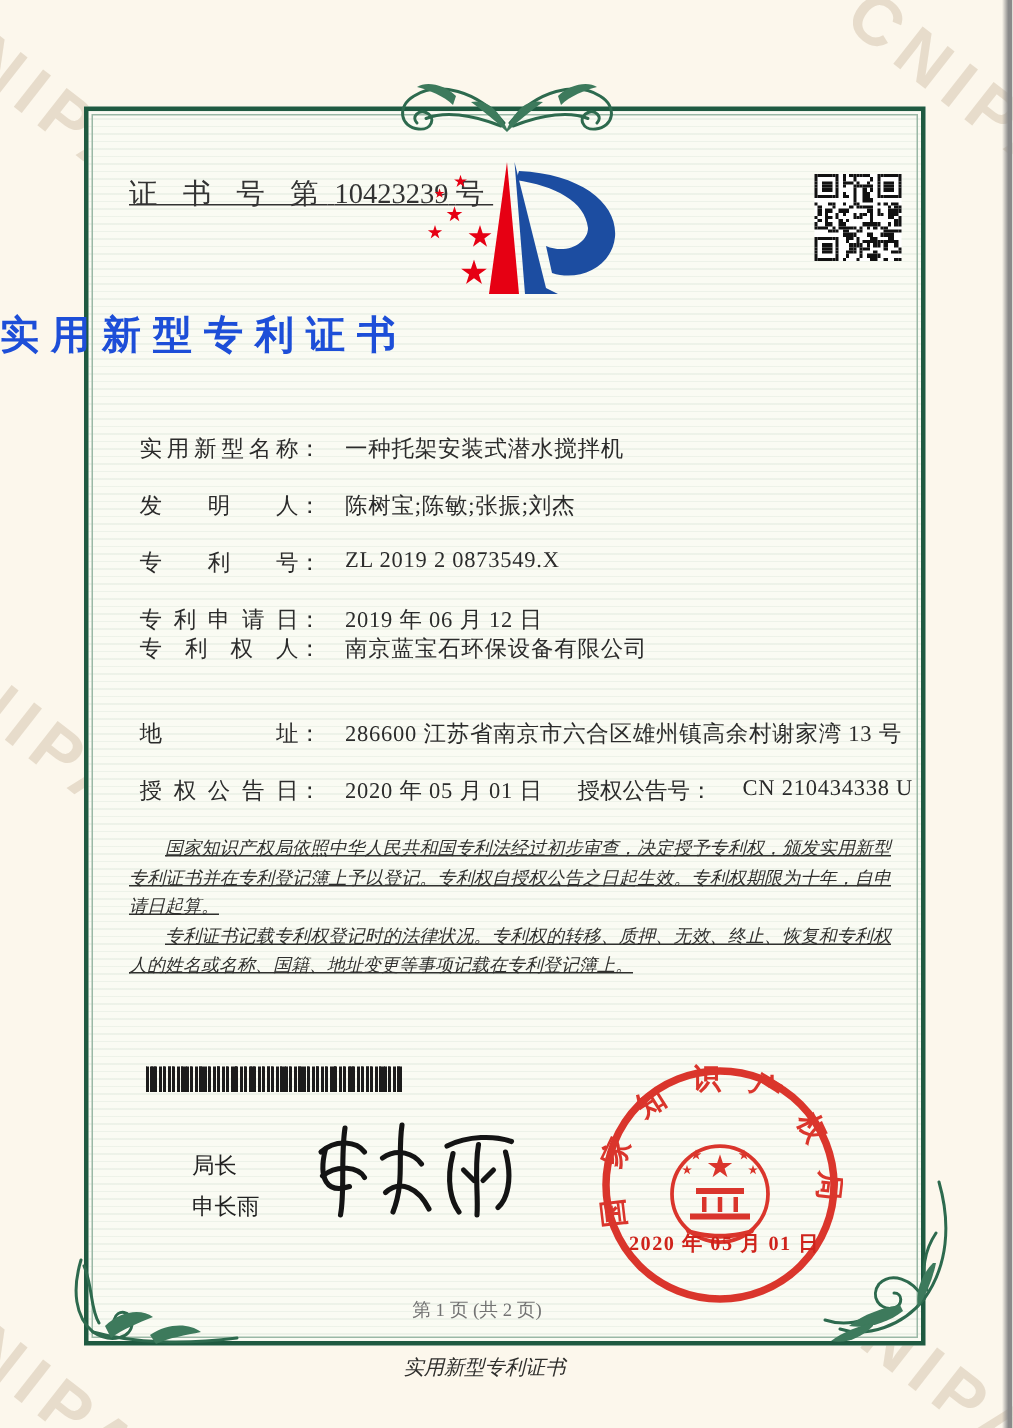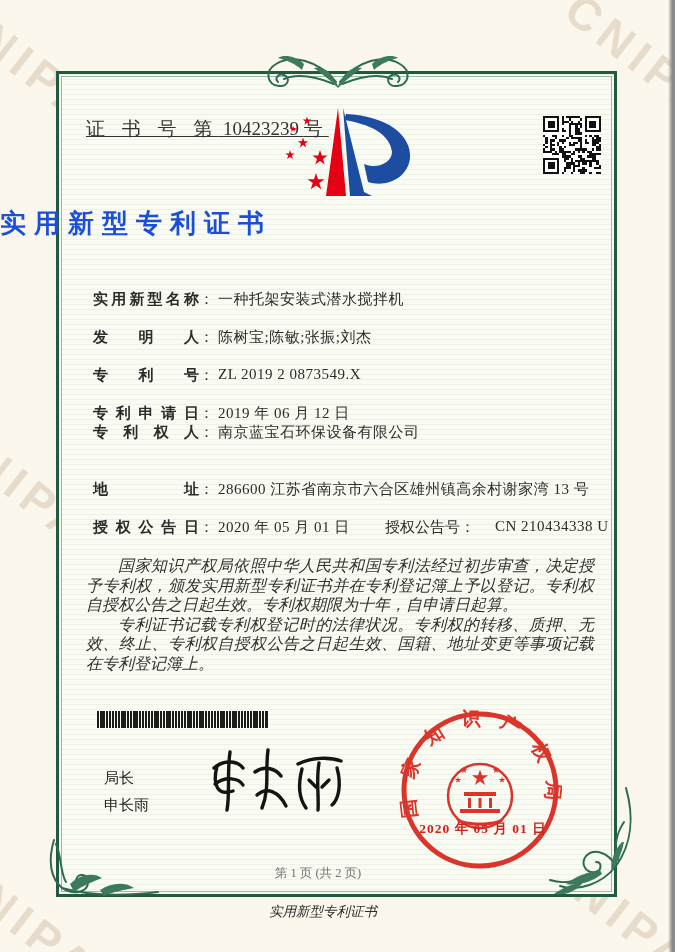"实用新型名称" .flabel { font-weight: bold -> none }
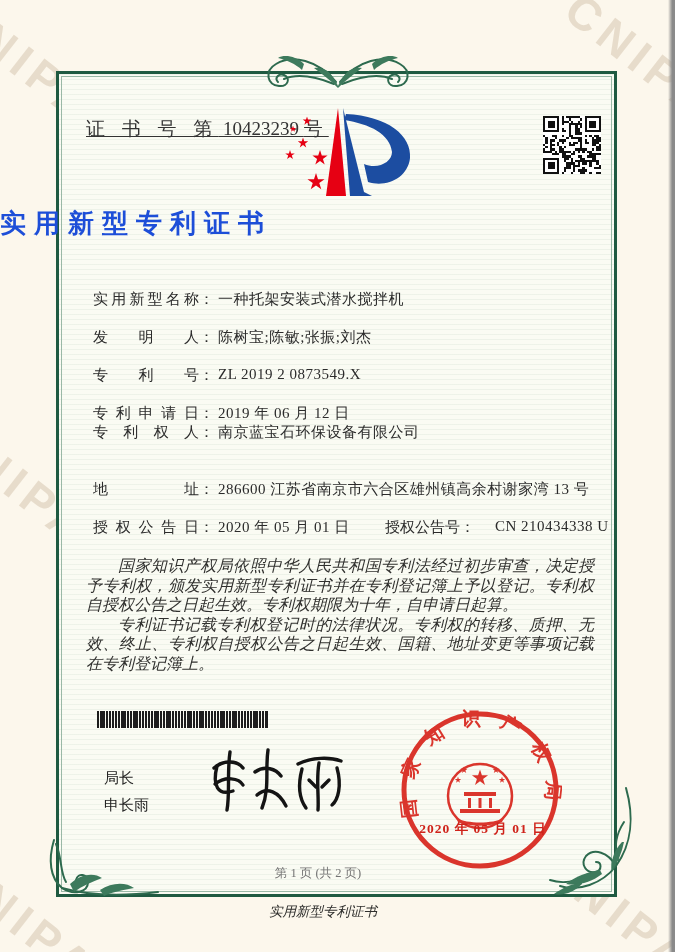"一种托架安装式潜水搅拌机" .fvalue { margin-left: 4px -> 16px }
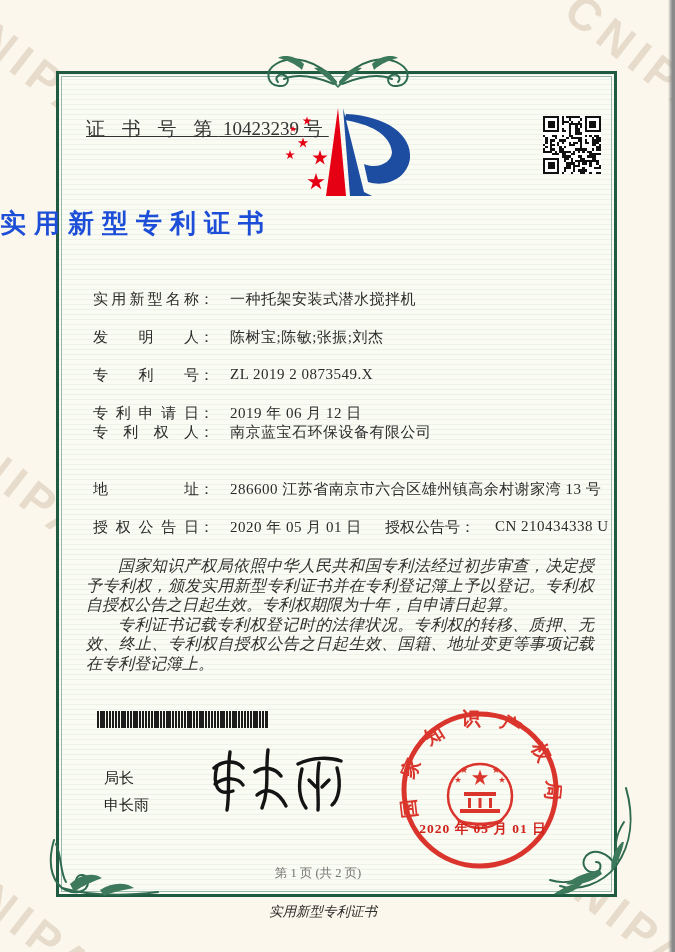"国家知识产权局依照中华人民共和国专利法经过初步审查，决定授予专利权，颁发实用新型" .paras { font-size: 16px -> 12px; text-decoration: none -> underline }
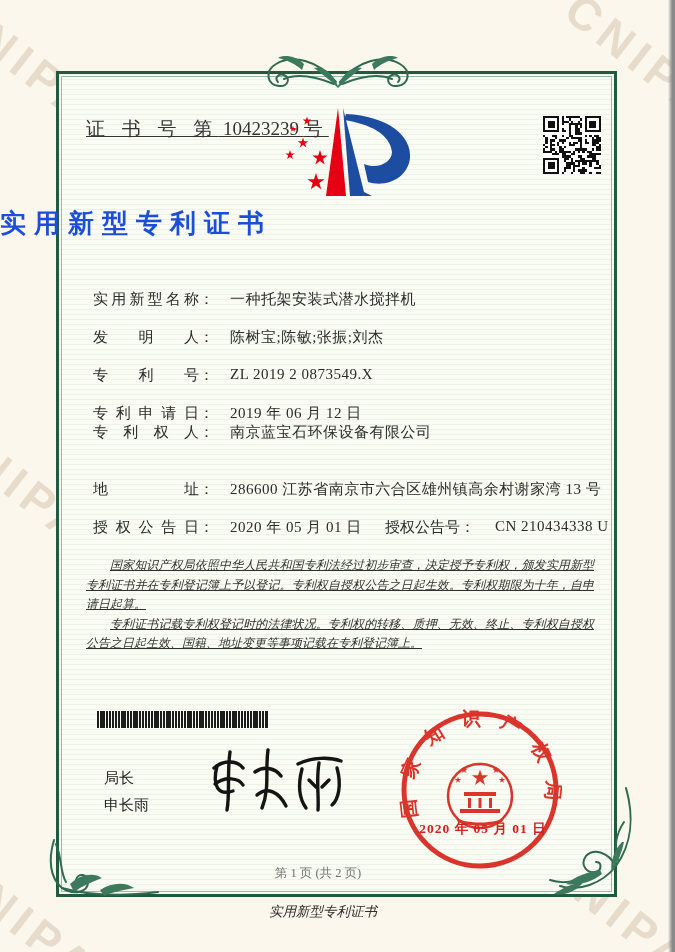"专利证书记载专利权登记时的法律状况。专利权的转移、质押、无效、终止、专利权自授权" p { text: 专利权自授权公告之日起生效 -> 恢复和专利权人的姓名或名称 }
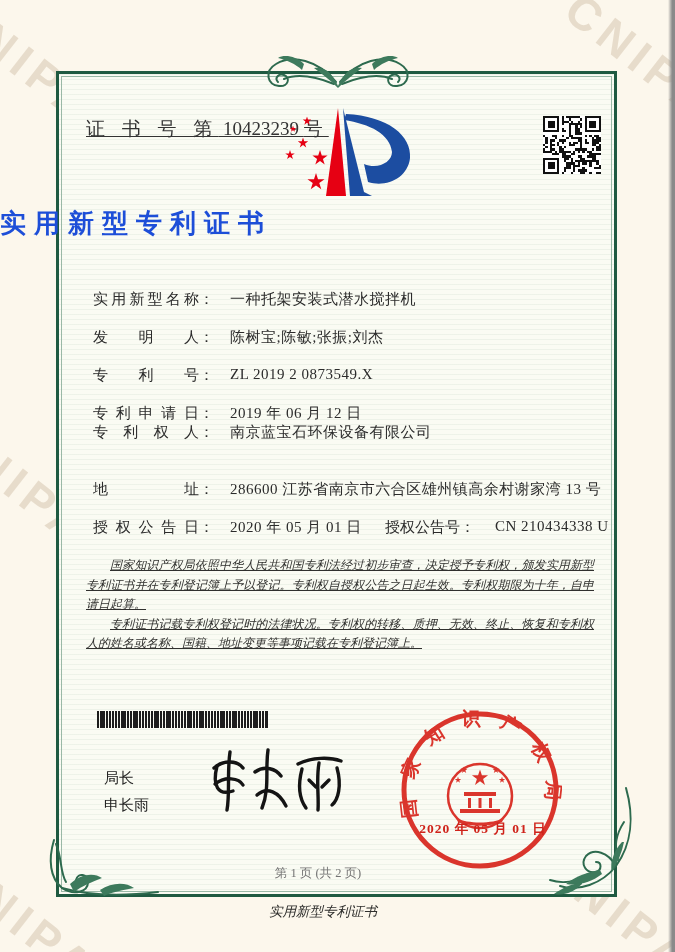"局长" .director { left: 104px -> 128px }
